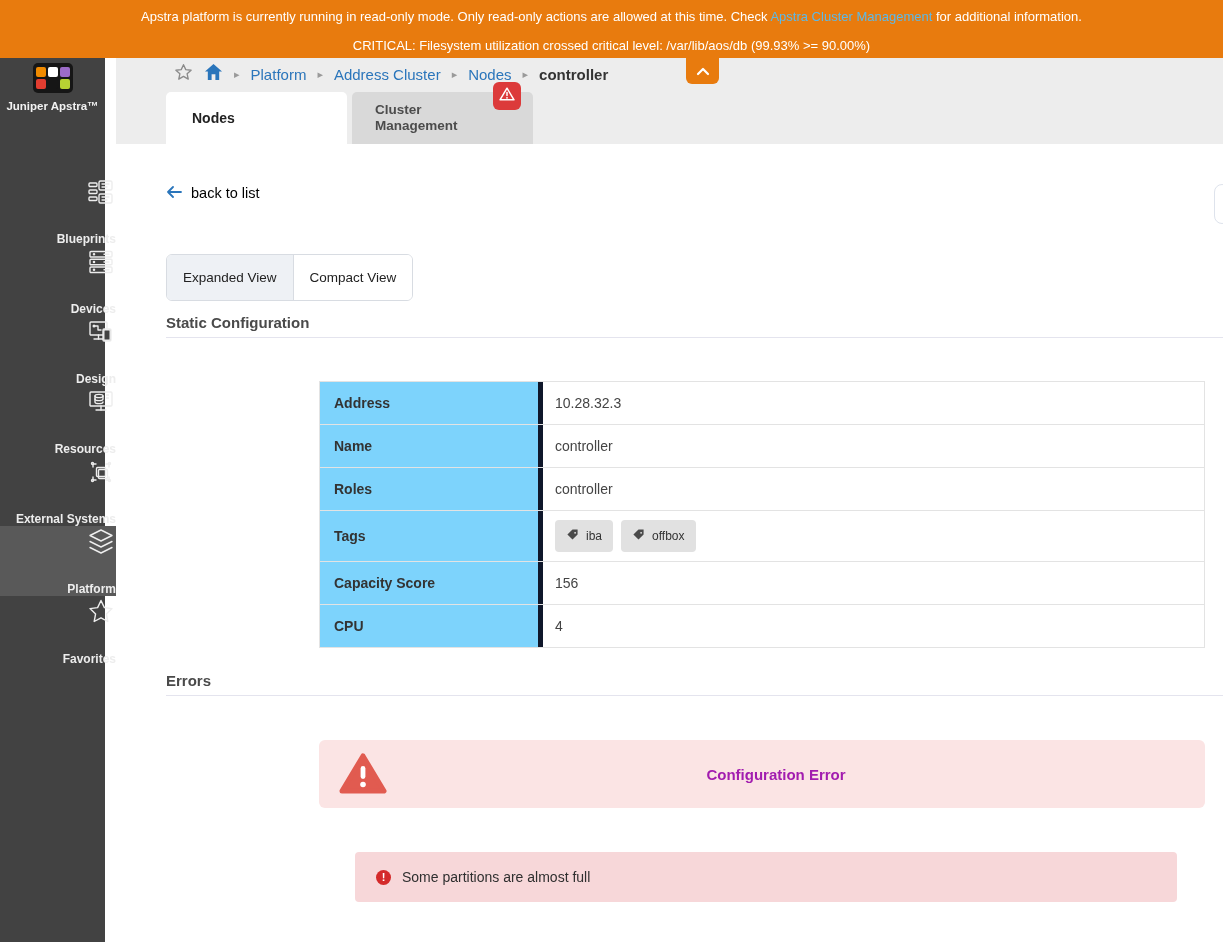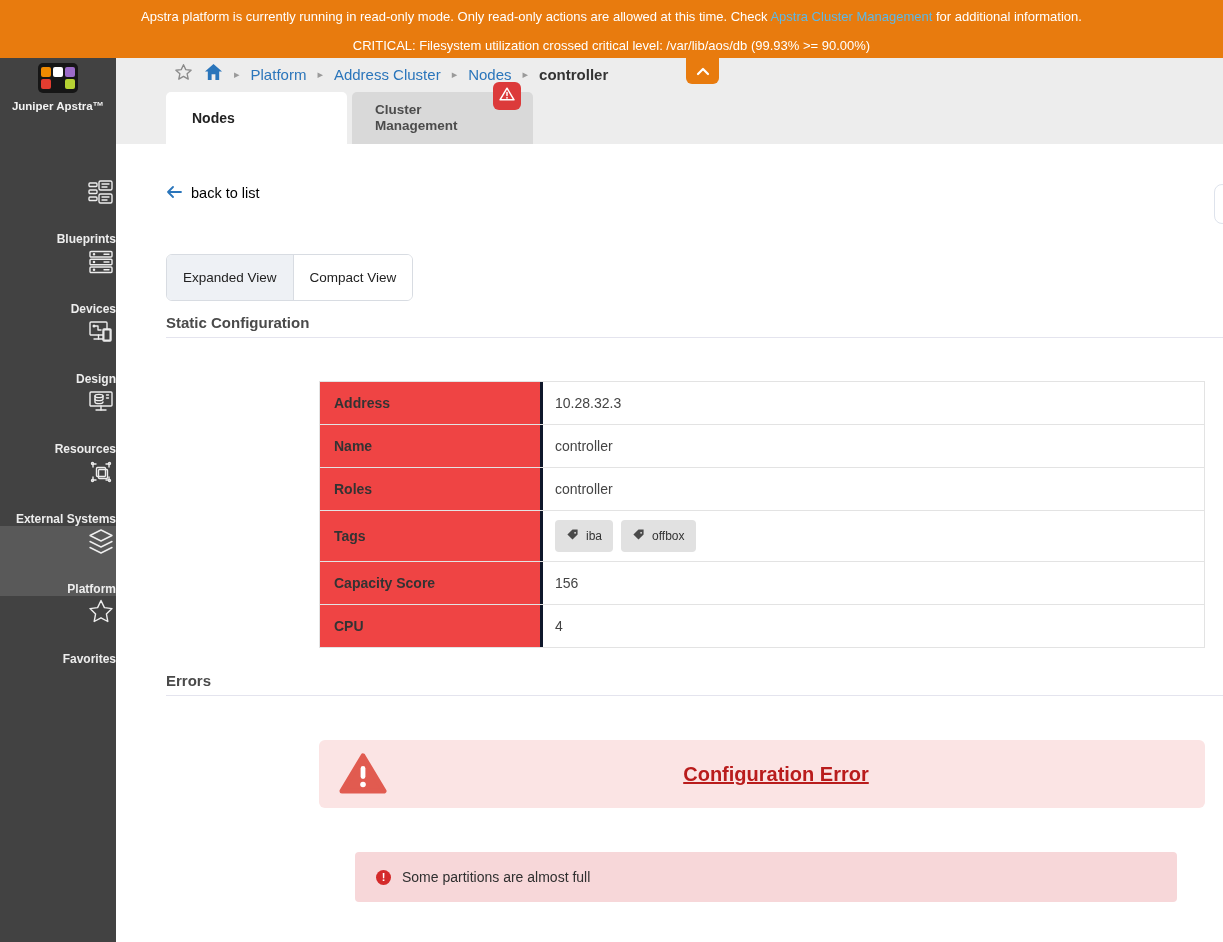"Juniper Apstra™" .sidebar { width: 116px -> 105px }
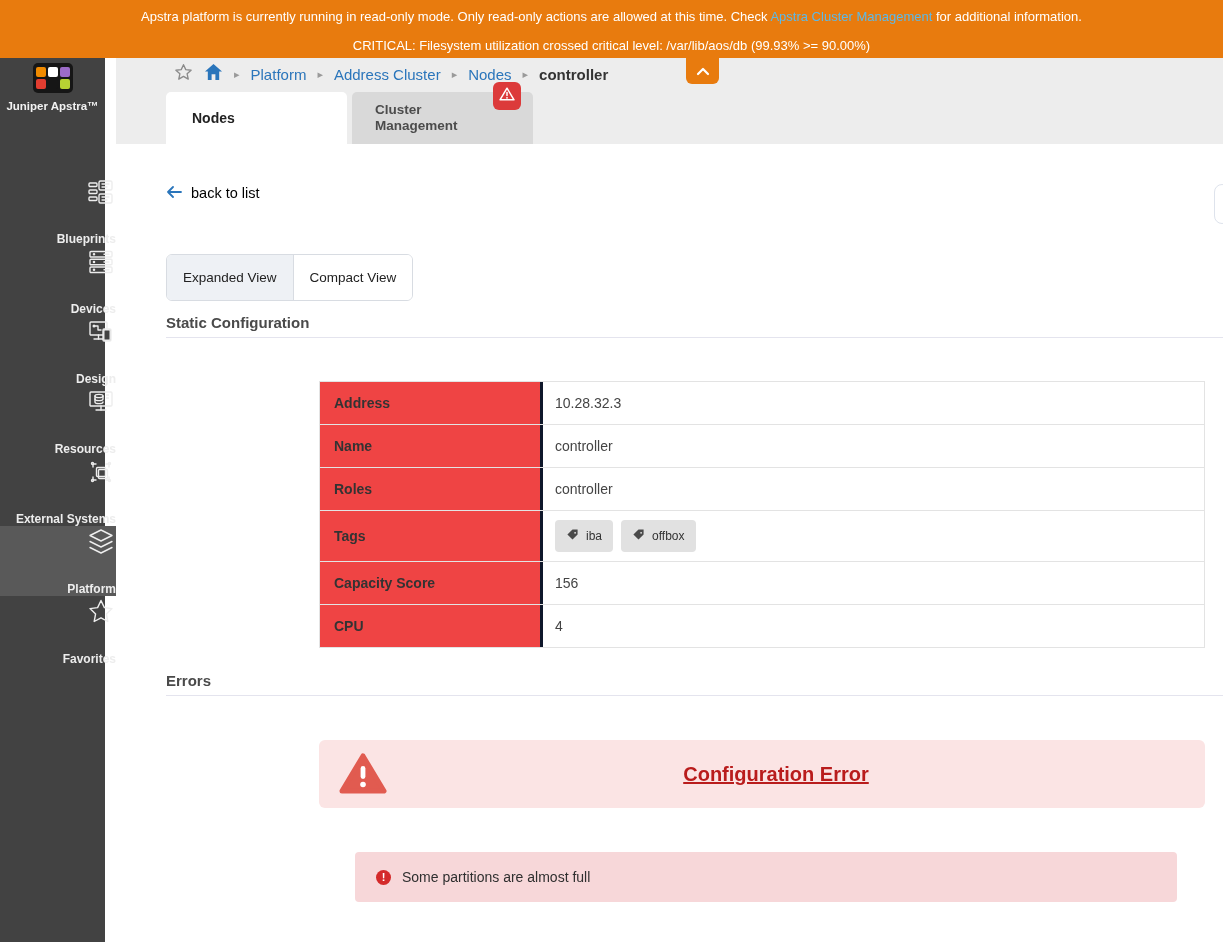"Address" .cfg-label { background: #ef4444 -> #7dd3fc; border-right: 3px solid #0f172a -> 5px solid #0f172a }
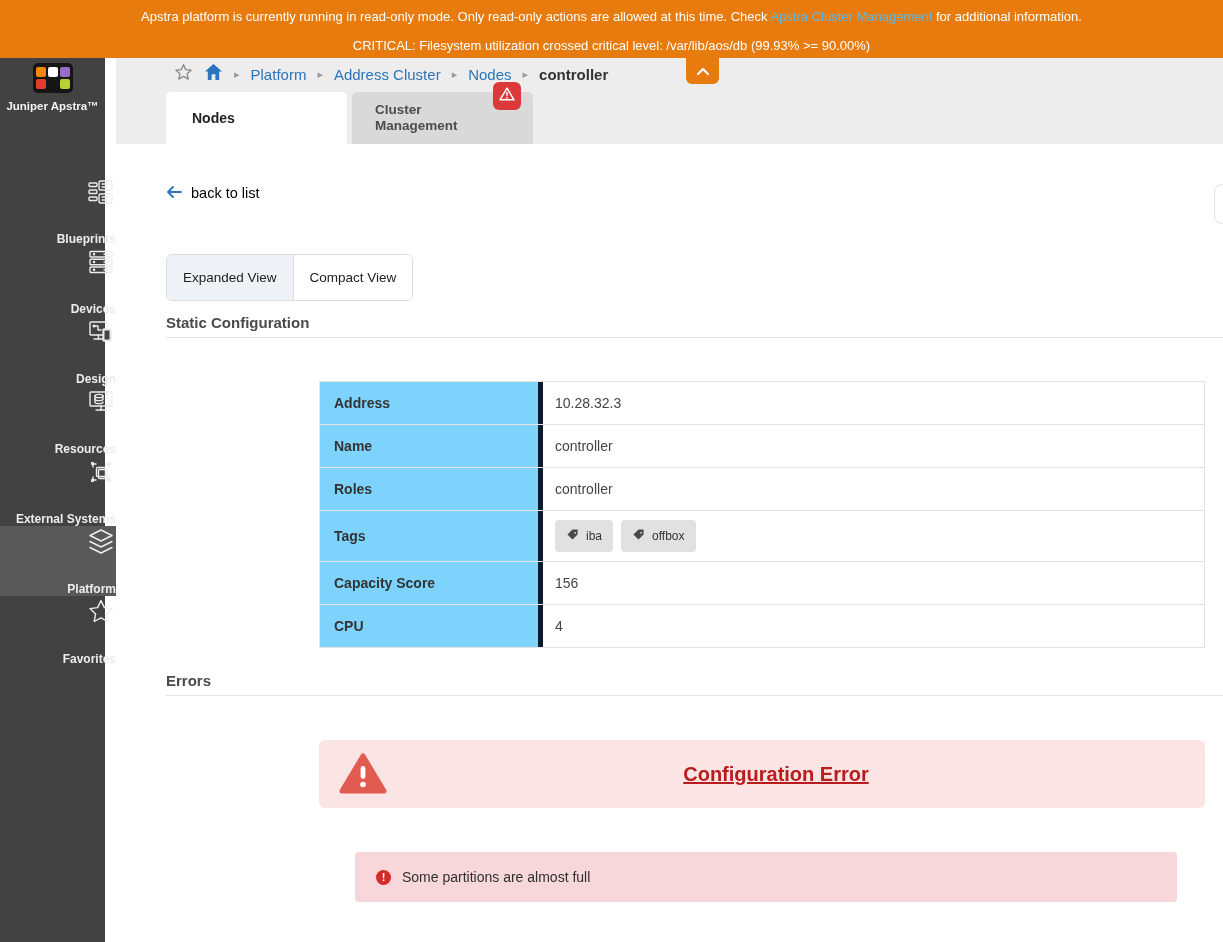"Configuration Error" .error-banner .title { color: #b91c1c -> #a21caf; font-size: 20px -> 15px; text-decoration: underline -> none }
